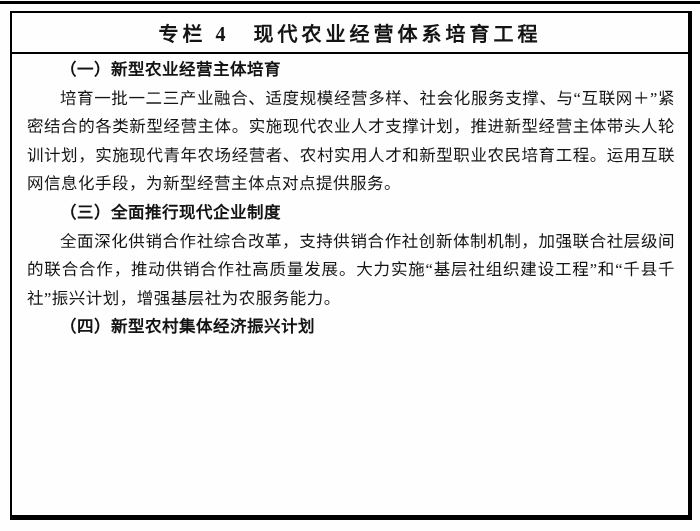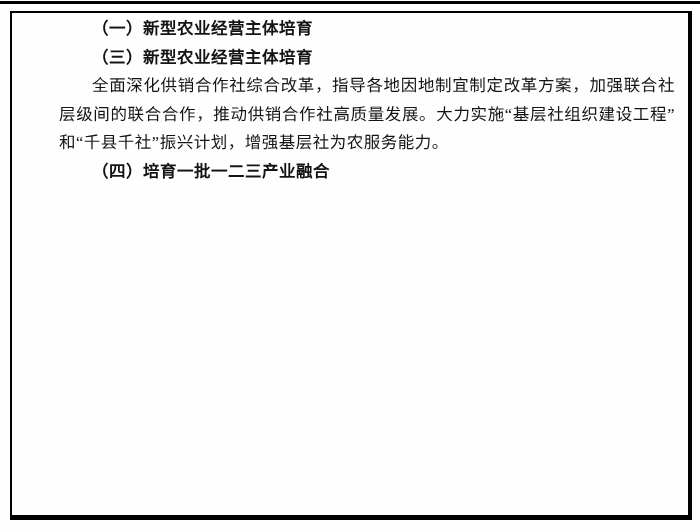"专栏 4 现代农业经营体系培育工程" div.box-title { html: none -> <div>专栏 4 现代农业经营体系培育工程</div> }
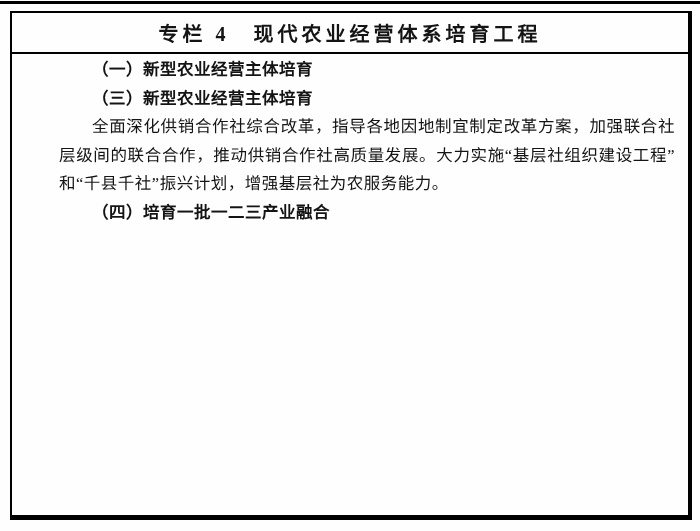"（一）新型农业经营主体培育" .box-body { margin-left: 32px -> none }
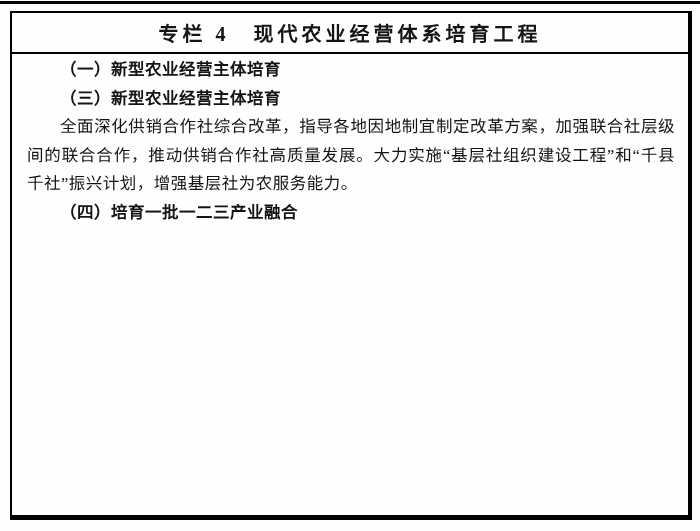"培育一批一二三产业融合、适度规模经营多样、社会化服务支撑、与“互联网＋”紧密结合" p { html: none -> <p>培育一批一二三产业融合、适度规模经营多样、社会化服务支撑、与“互联网＋”紧密结合的各类新型经营主体。实施现代农业人才支撑计划，推进新型经营主体带头人轮训计划，实施现代青年农场经营者、农村实用人才和新型职业农民培育工程。运用互联网信息化手段，为新型经营主体点对点提供服务。</p> }
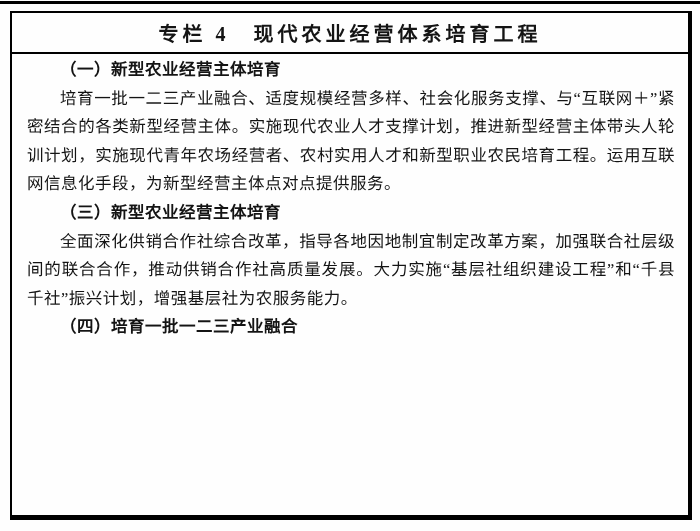"（三）新型农业经营主体培育" h3 { text: 新型农业经营主体培育 -> 全面推行现代企业制度 }
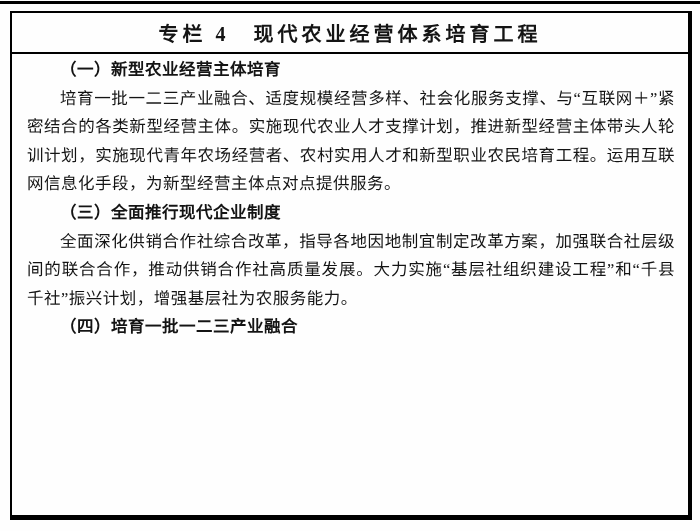"全面深化供销合作社综合改革，指导各地因地制宜制定改革方案，加强联合社层级间的联合" p { text: 指导各地因地制宜制定改革方案 -> 支持供销合作社创新体制机制 }
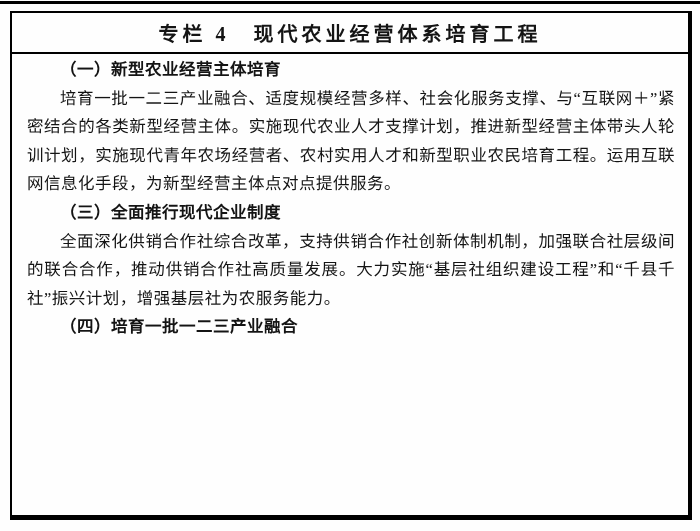"（四）培育一批一二三产业融合" h3 { text: 培育一批一二三产业融合 -> 新型农村集体经济振兴计划 }
